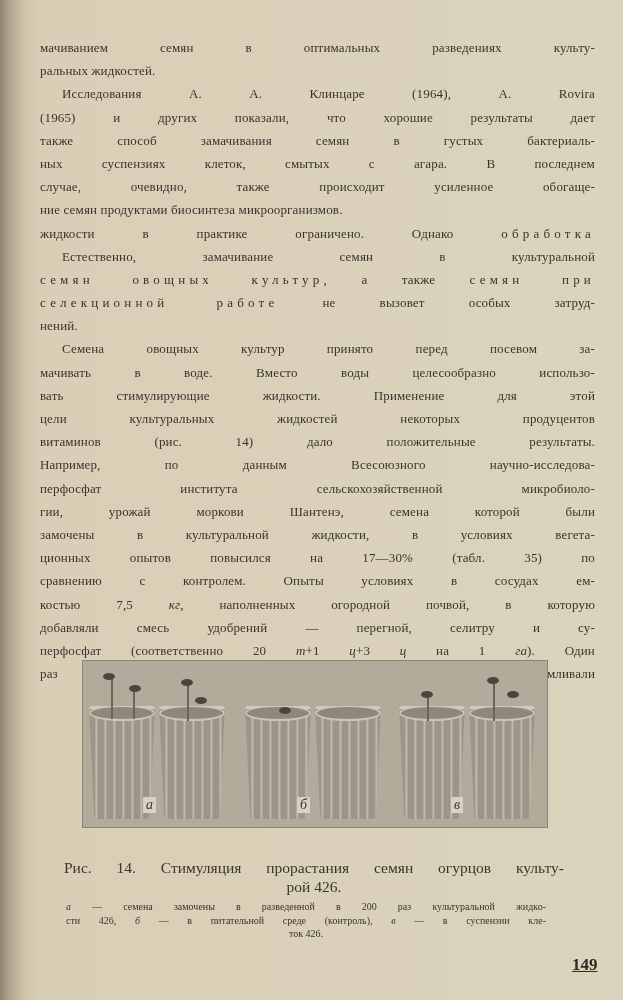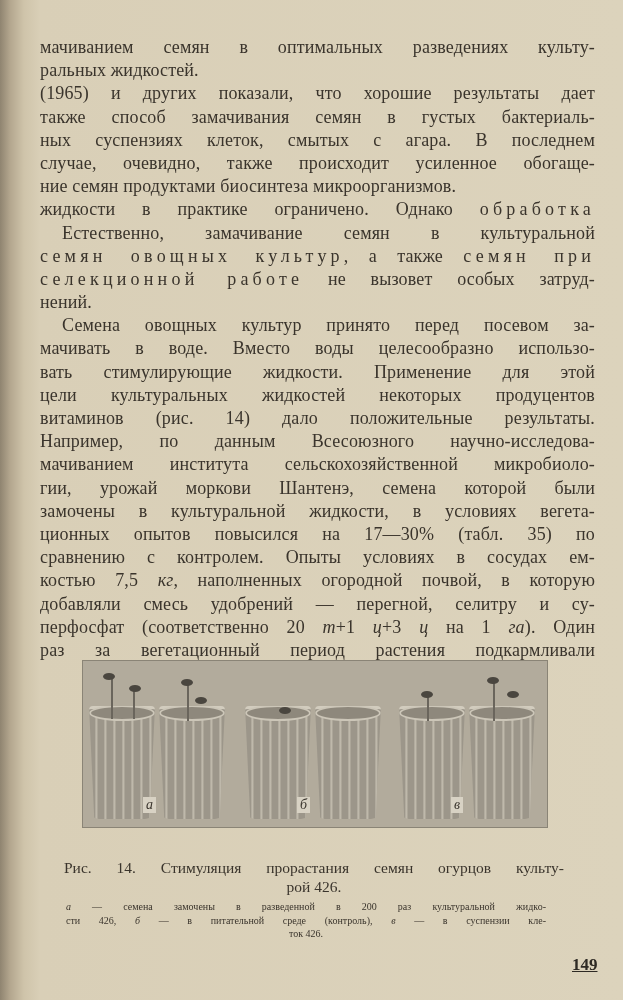"мачиванием семян в оптимальных" .text-block { font-size: 18px -> 13px }
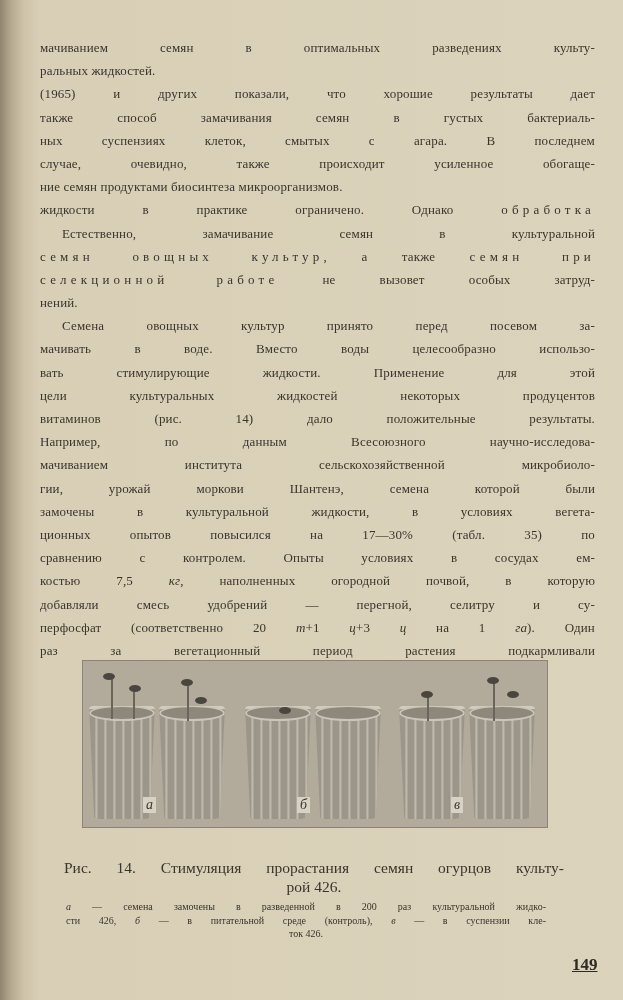"Исследования А. А. Клинцаре (1964)," div.line { html: none -> <div>Исследования А. А. Клинцаре (1964), A. Rovira</div> }
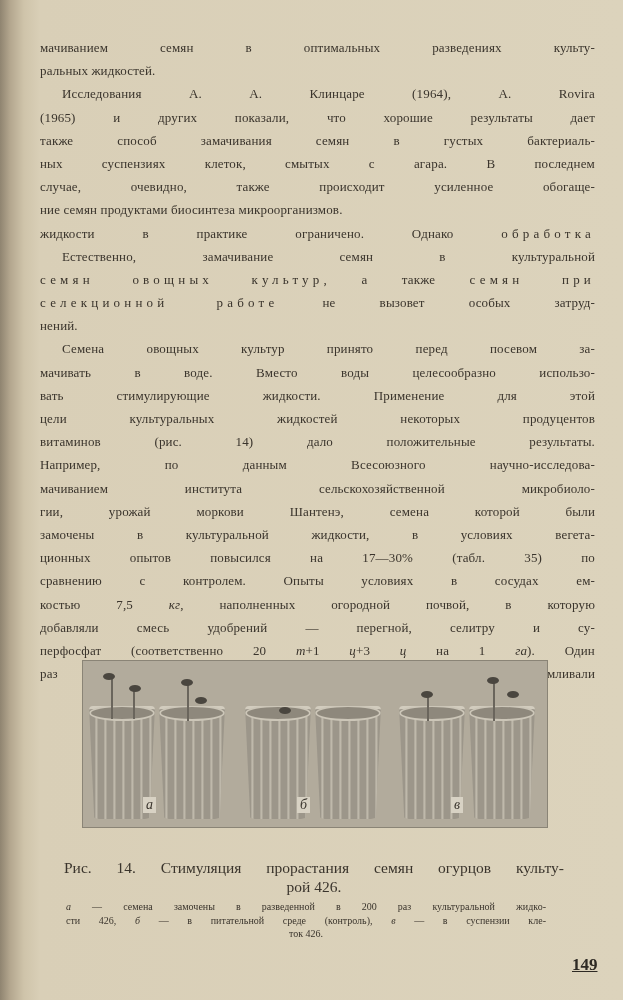"мачиванием института" div.line { text: мачиванием -> перфосфат }
